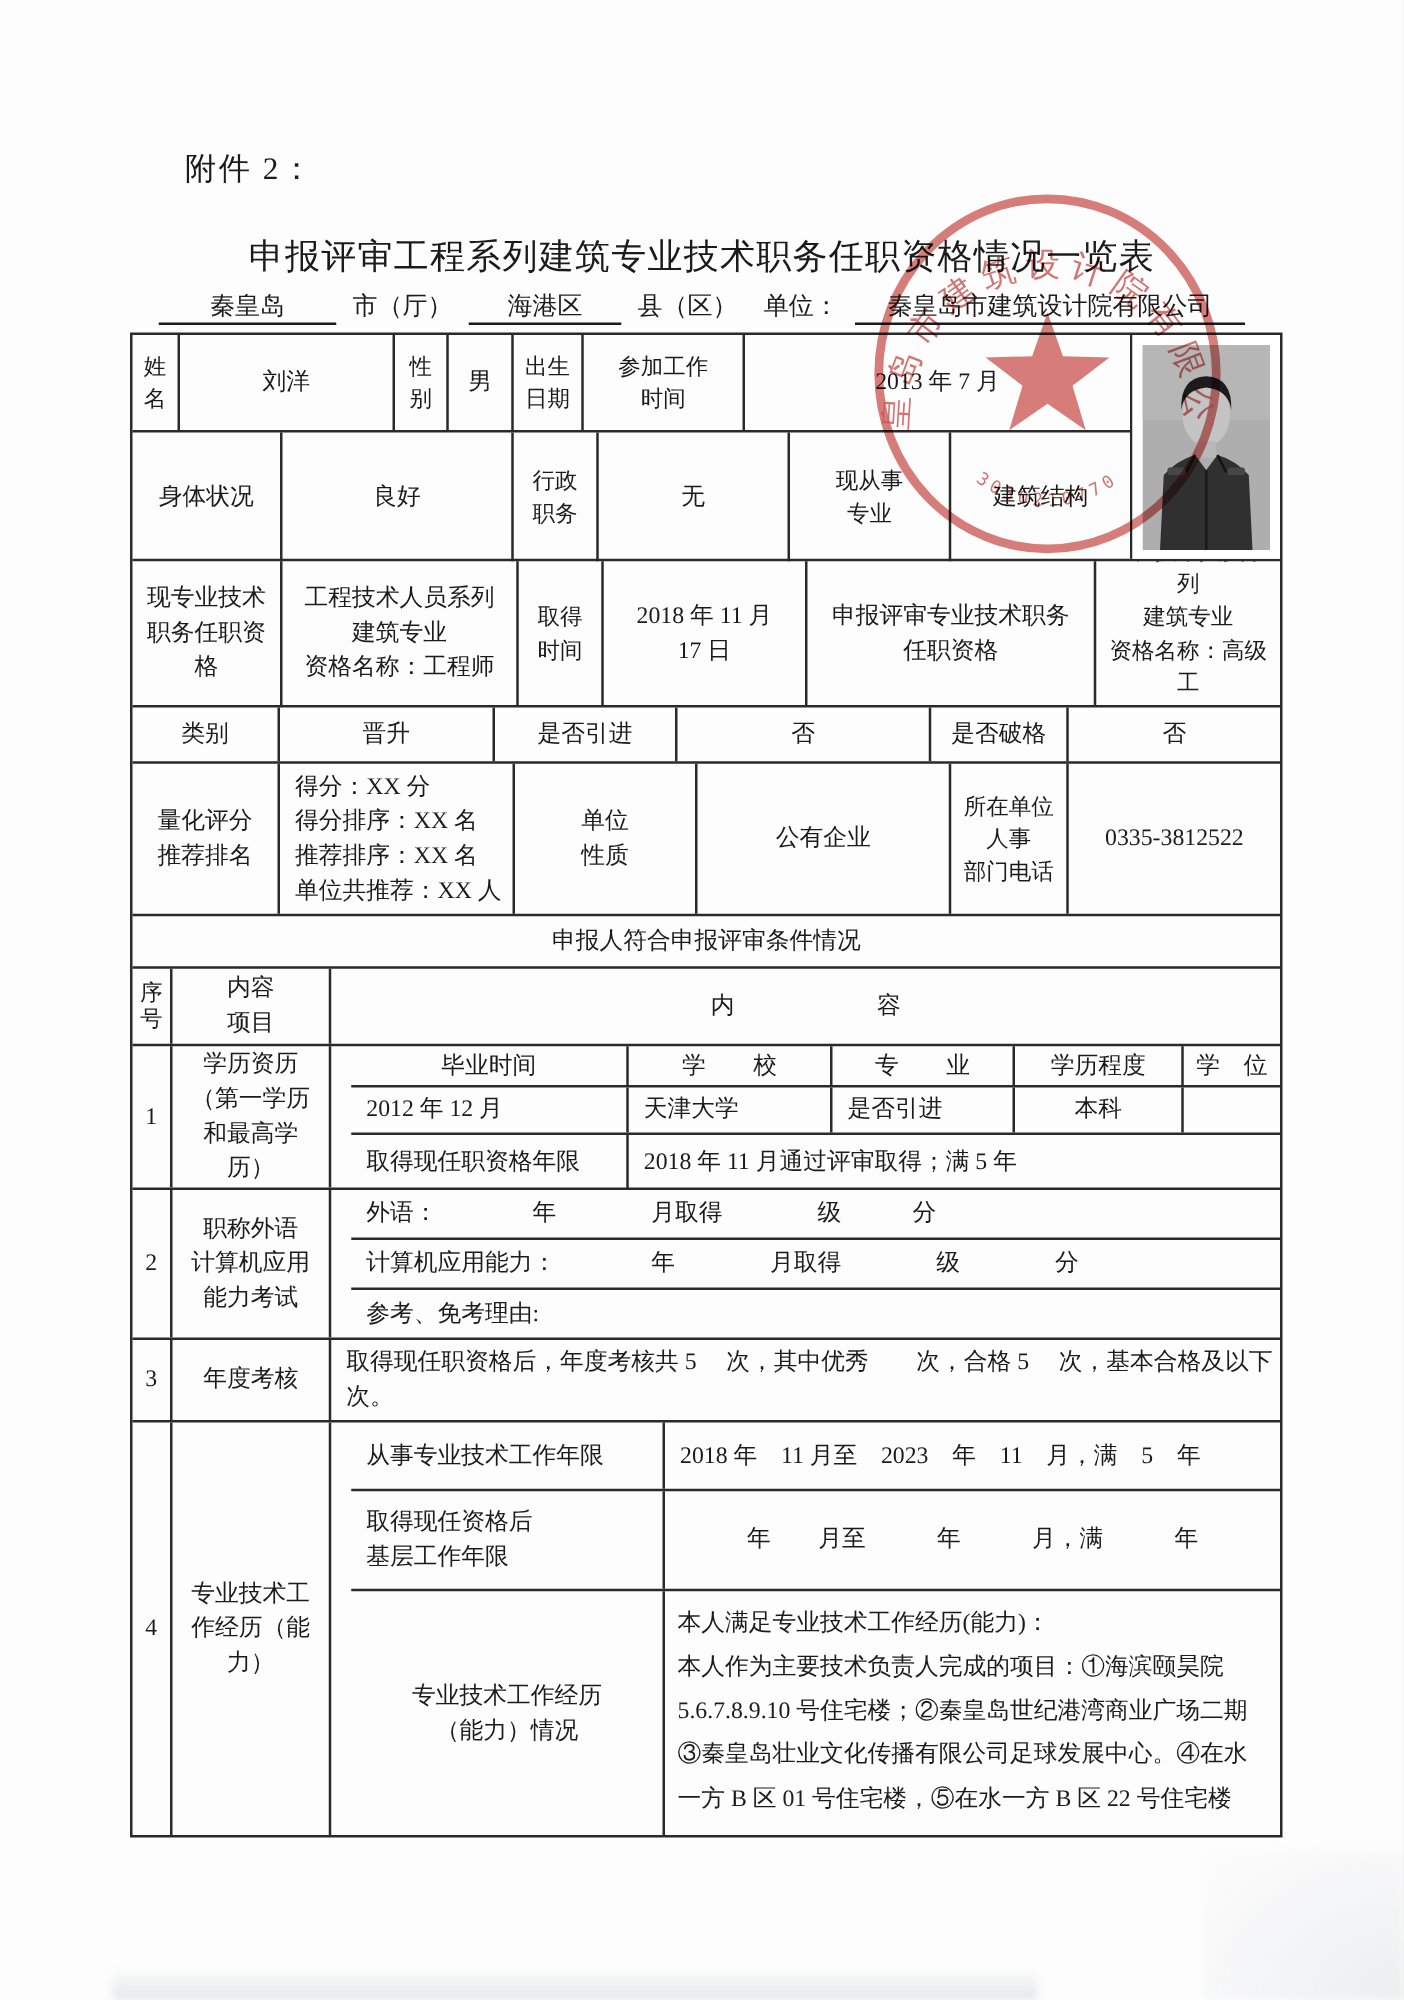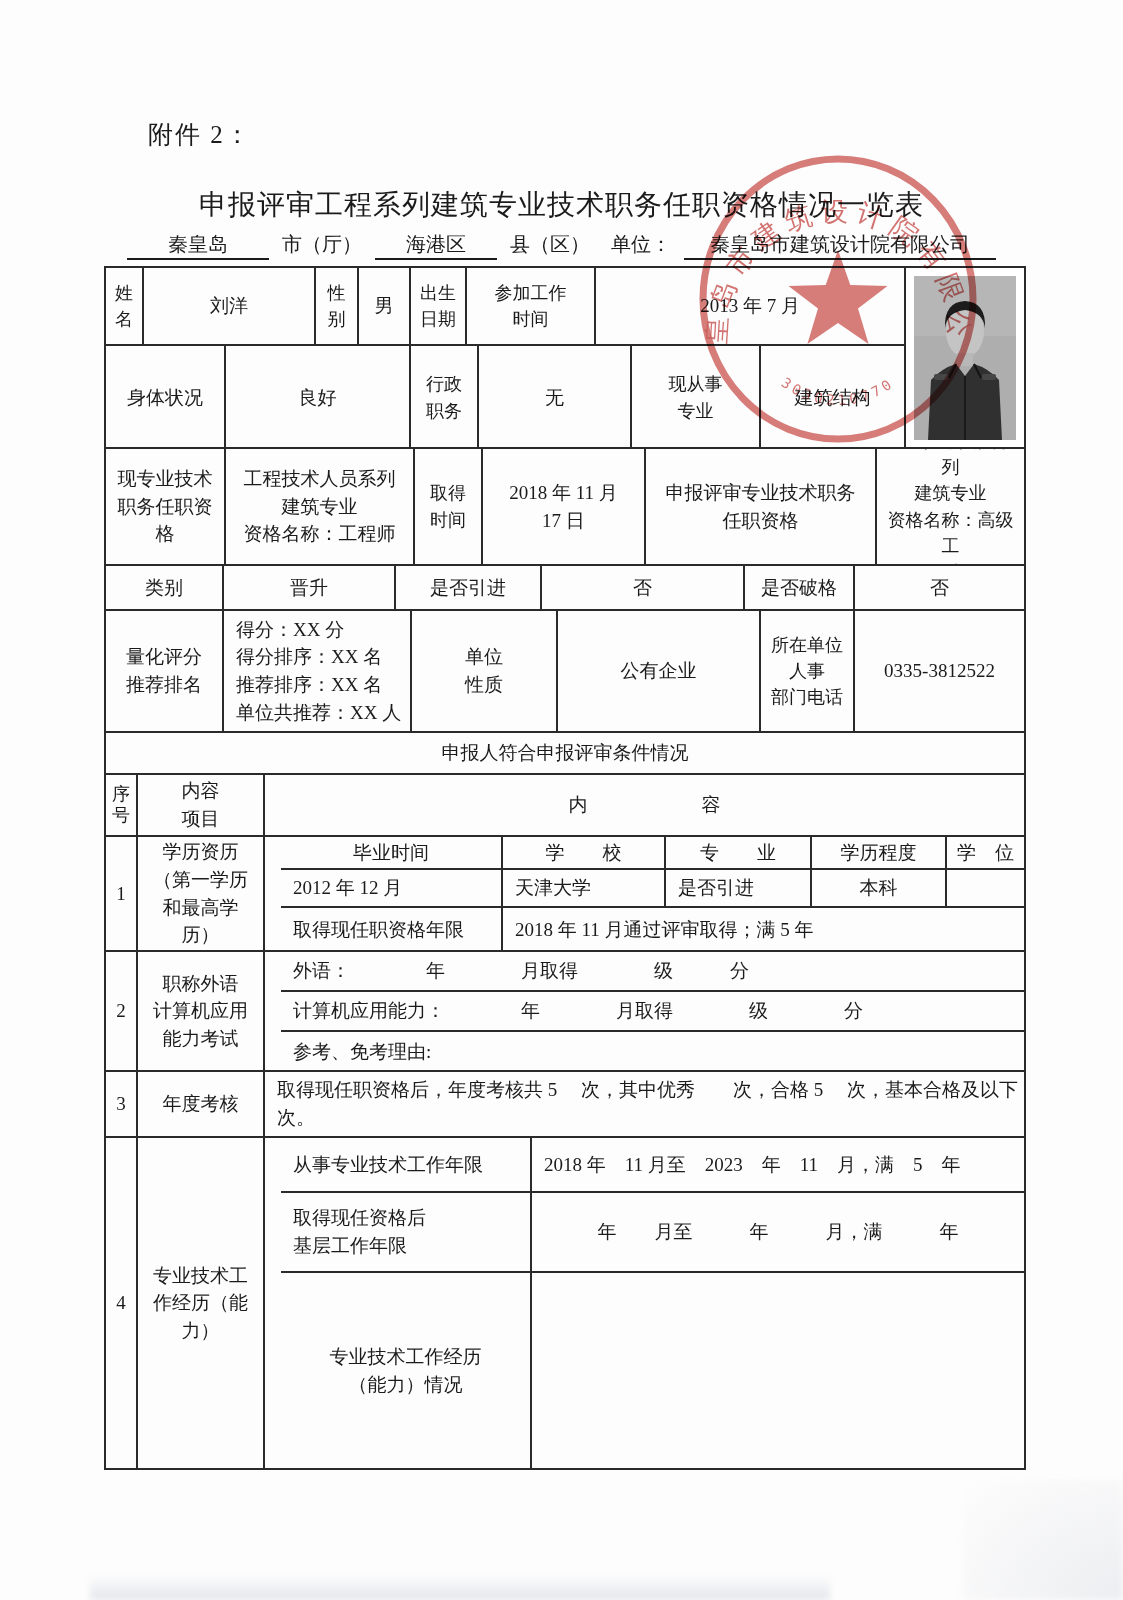"本人满足专业技术工作经历(能力)：" div.c { html: none -> <div>本人满足专业技术工作经历(能力)： 本人作为主要技术负责人完成的项目：①海滨颐昊院5.6.7.8.9.10 号住宅楼；②秦皇岛世纪港湾商业广场二期③秦皇岛壮业文化传播有限公司足球发展中心。④在水一方 B 区 01 号住宅楼，⑤在水一方 B 区 22 号住宅楼</div> }
